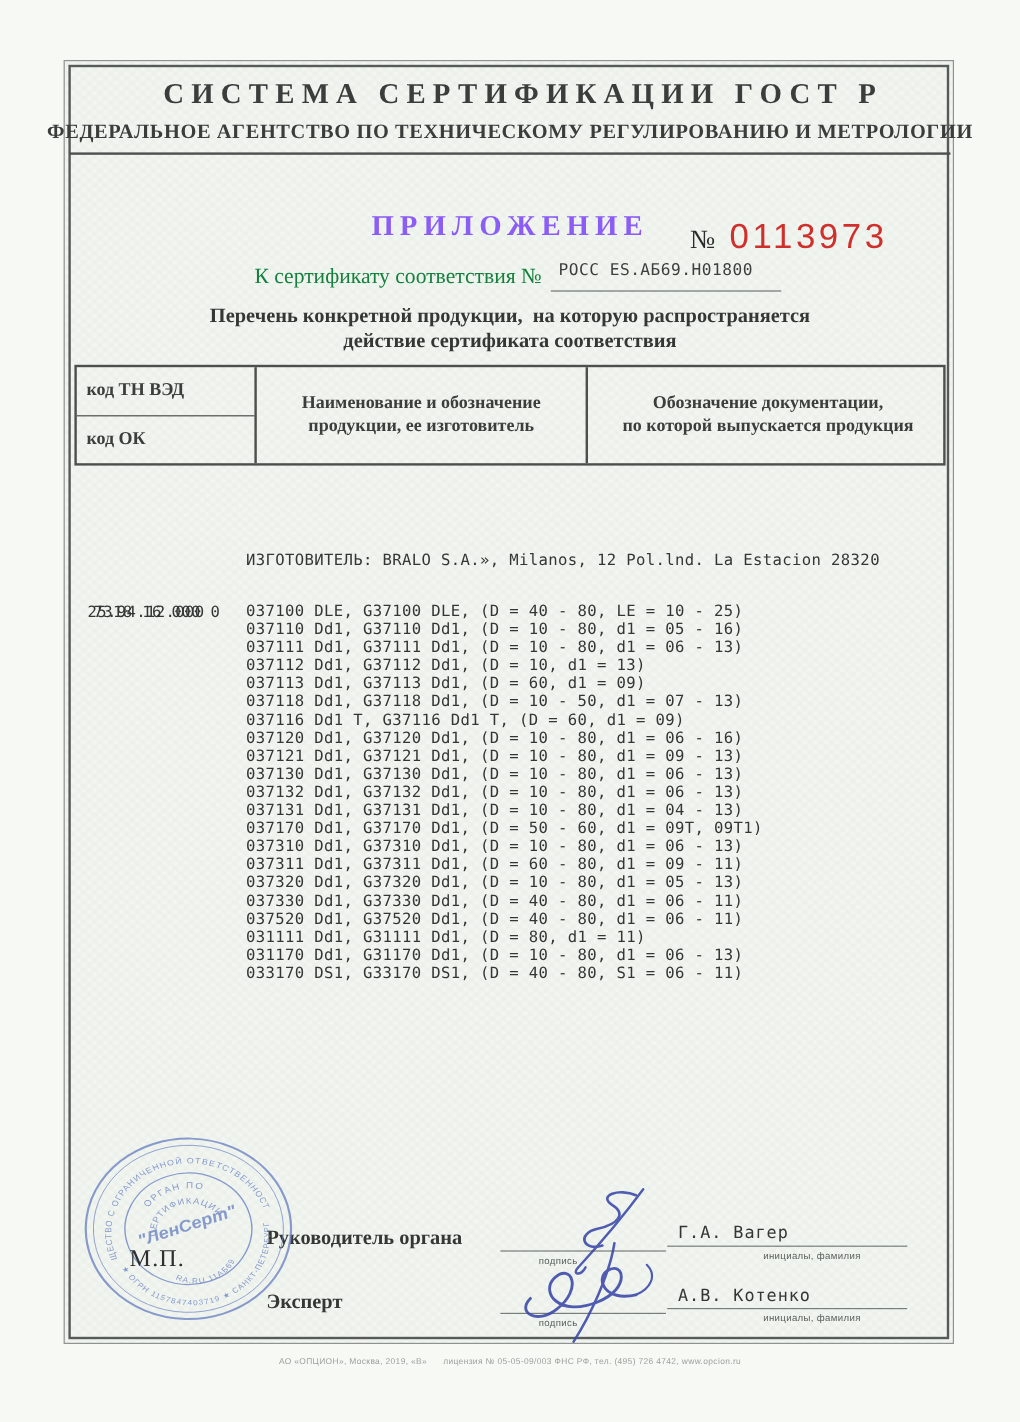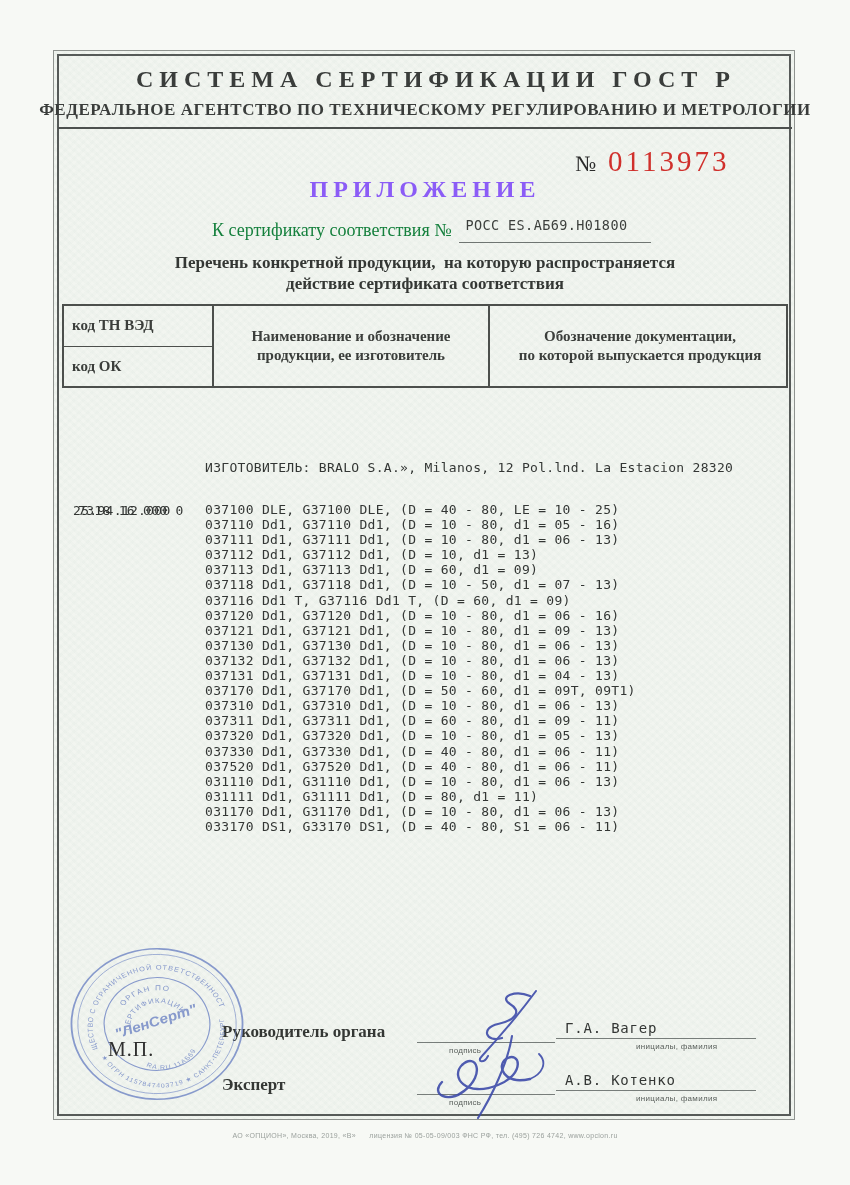"0113973" .doc-number .no-value { font-family: Liberation Serif, serif -> Liberation Sans, sans-serif; margin-top: none -> 37px }
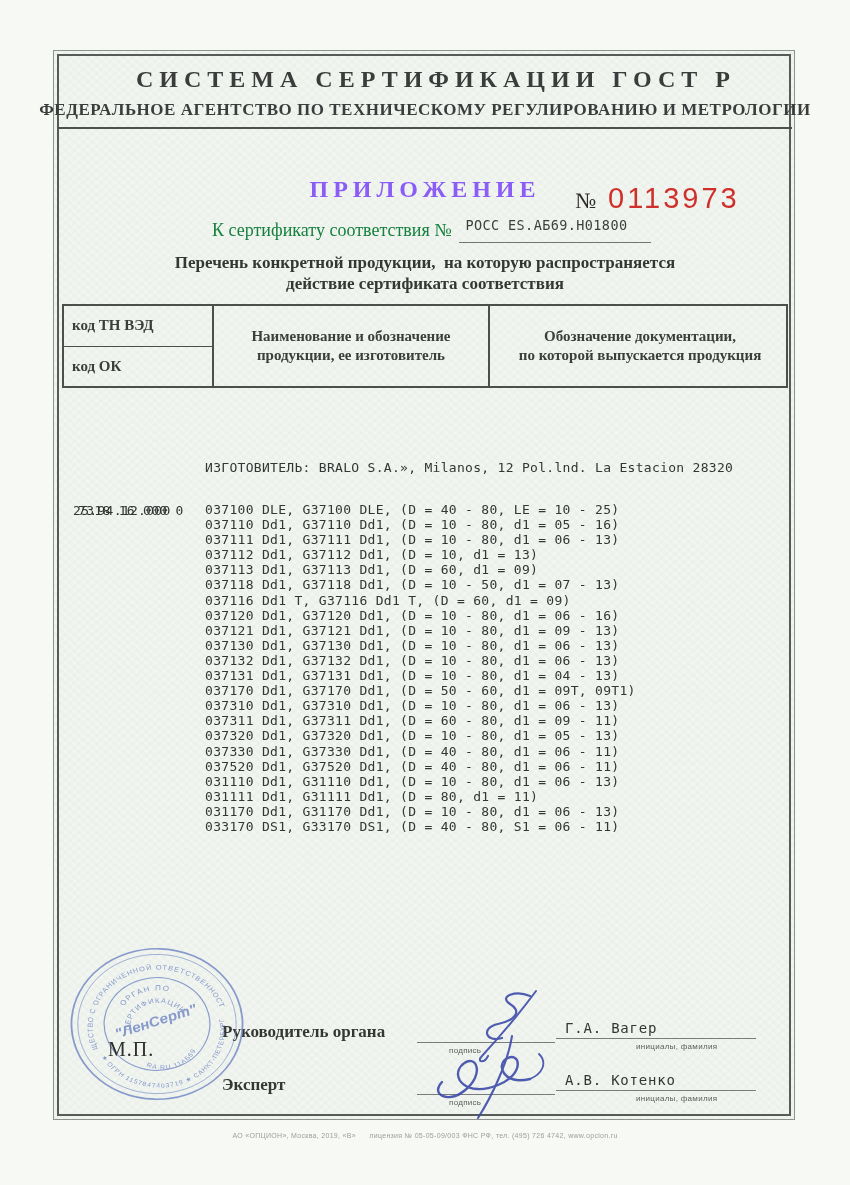"031110 Dd1, G31110 Dd1, (D" div.product-line { html: <div>031110 Dd1, G31110 Dd1, (D = 10 - 80, d1 = 06 - 13)</div> -> none }
